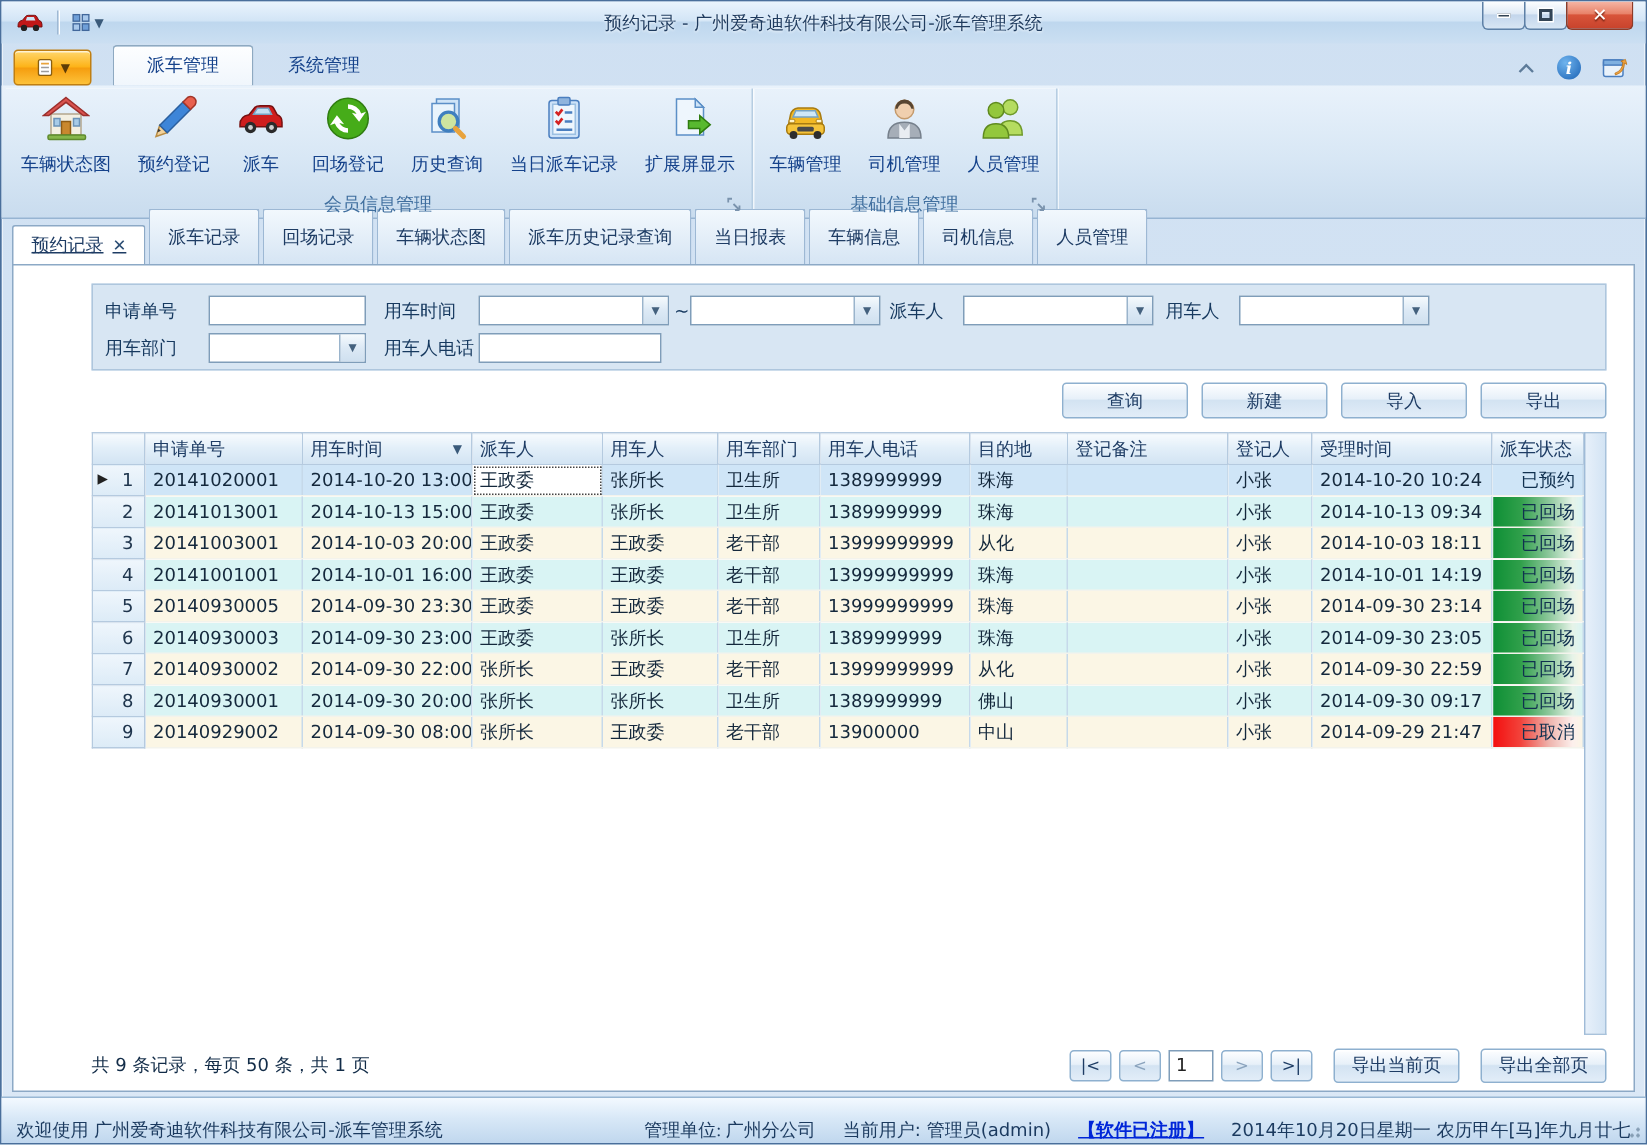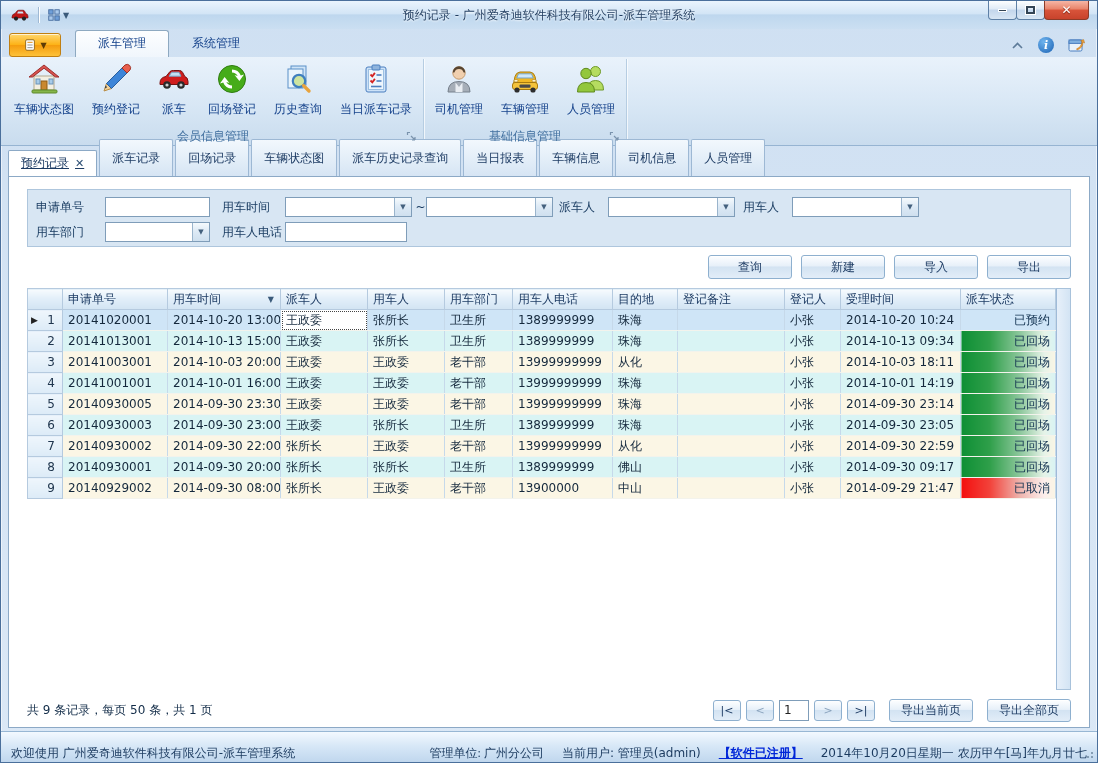"扩展屏显示" div.ribbon-item { html: none -> <div> <span><svg> <path></path> <path></path> <path></path> </svg></span> <span>扩展屏显示</span> </div> }
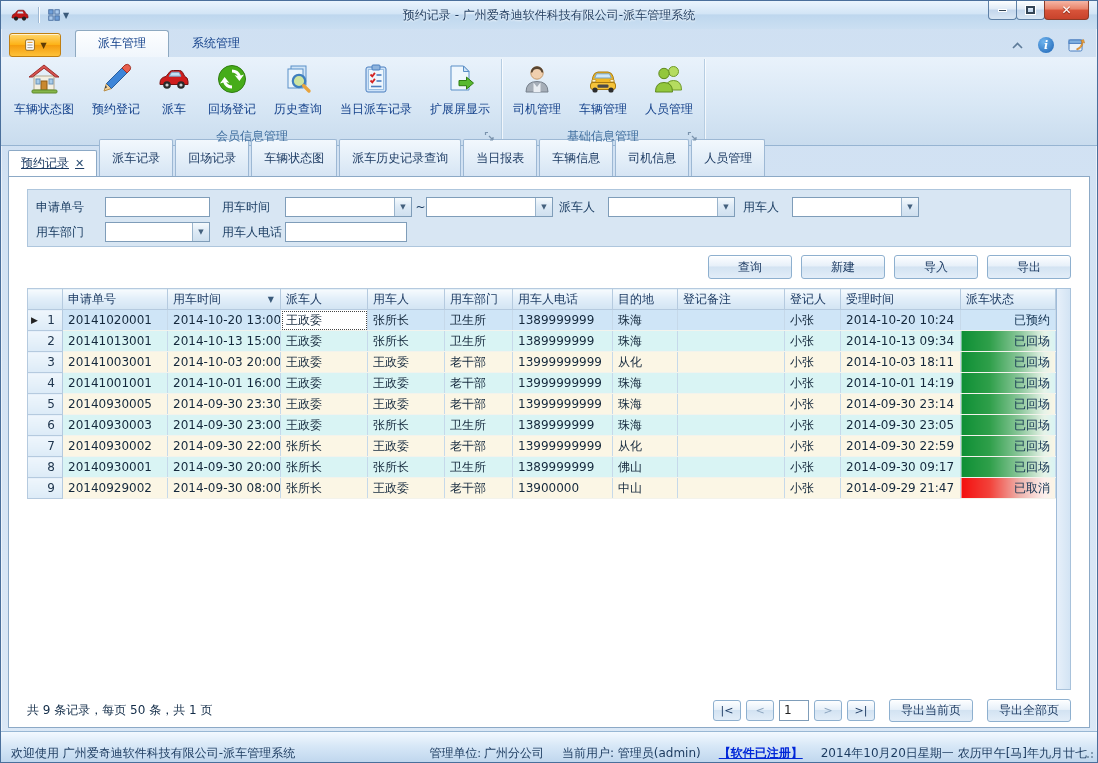"司机管理" div.ribbon-item { order: before "车辆管理" -> after "车辆管理" }
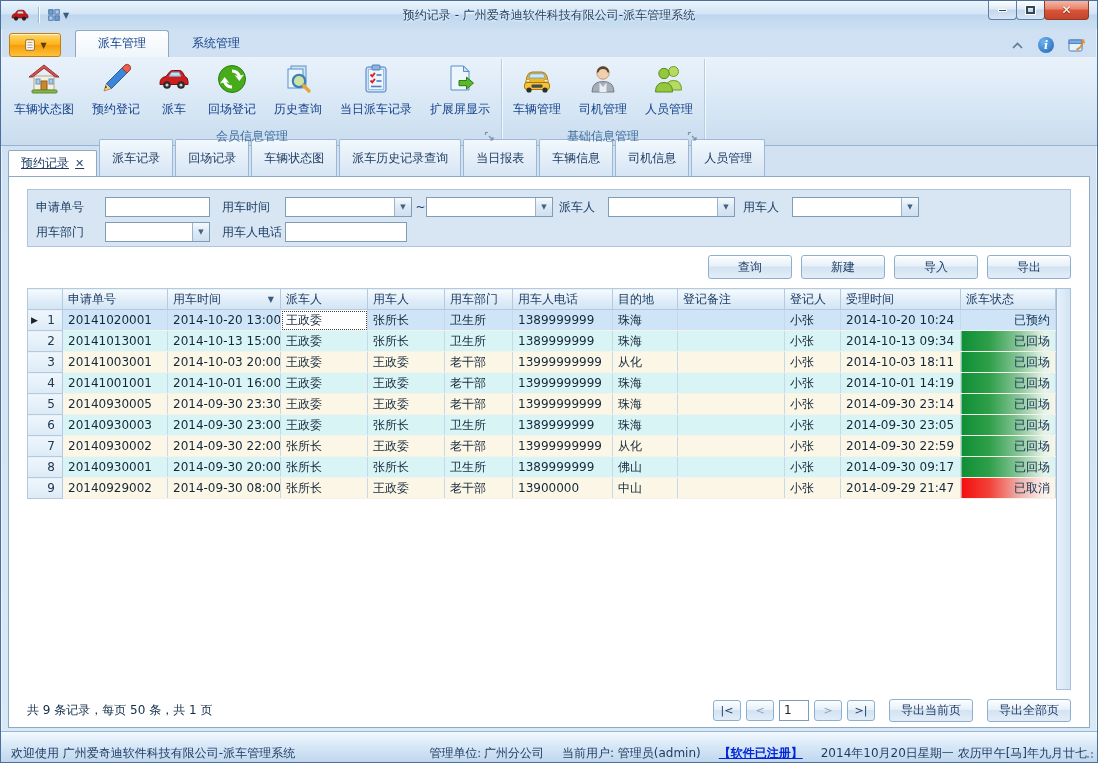"申请单号" .content-panel { padding-left: none -> 34px }
